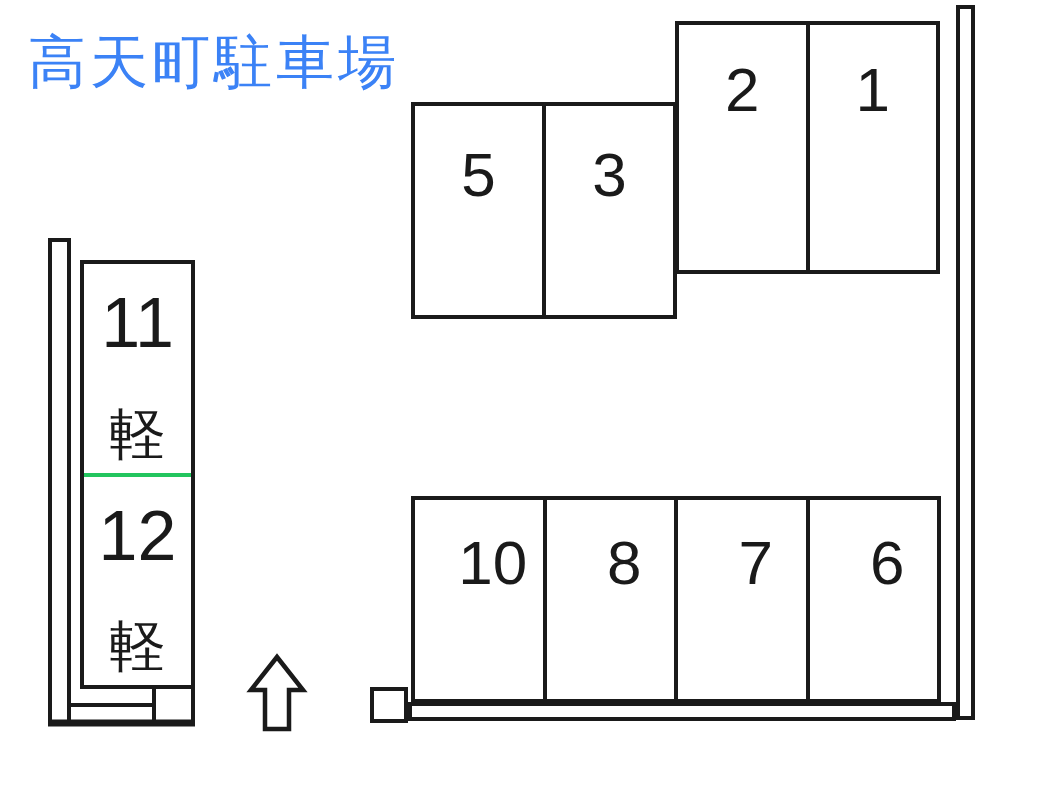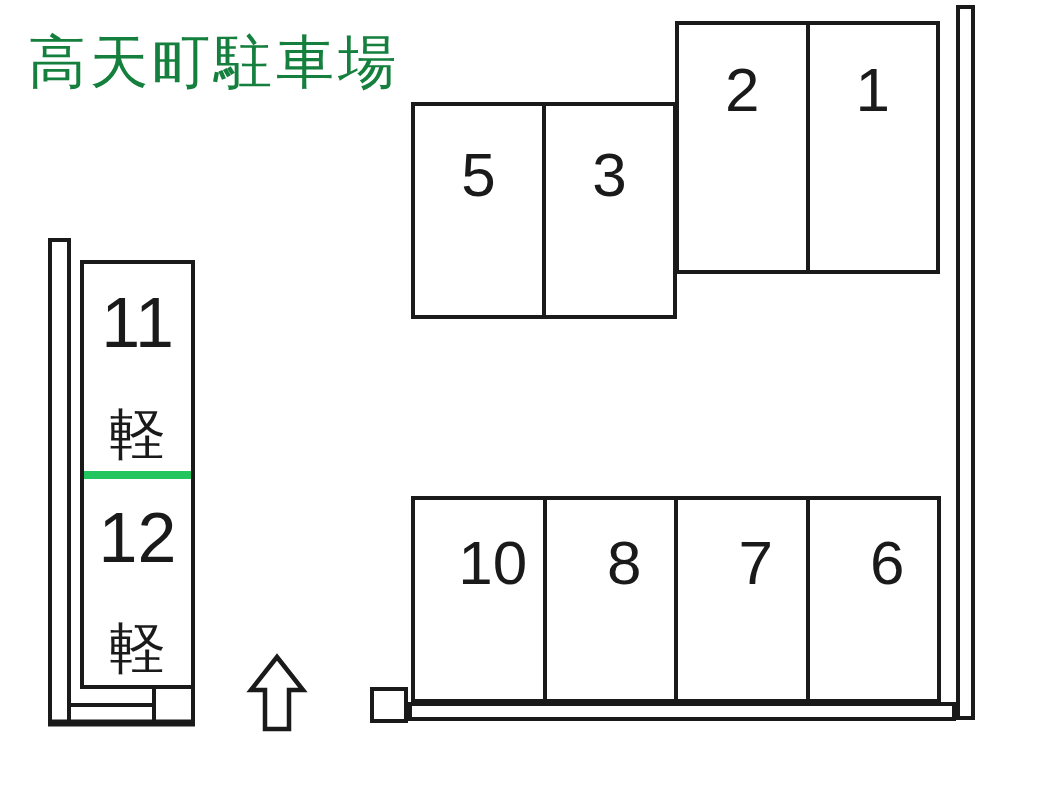"高天町駐車場" .lot-title { color: #15803d -> #3b82f6 }
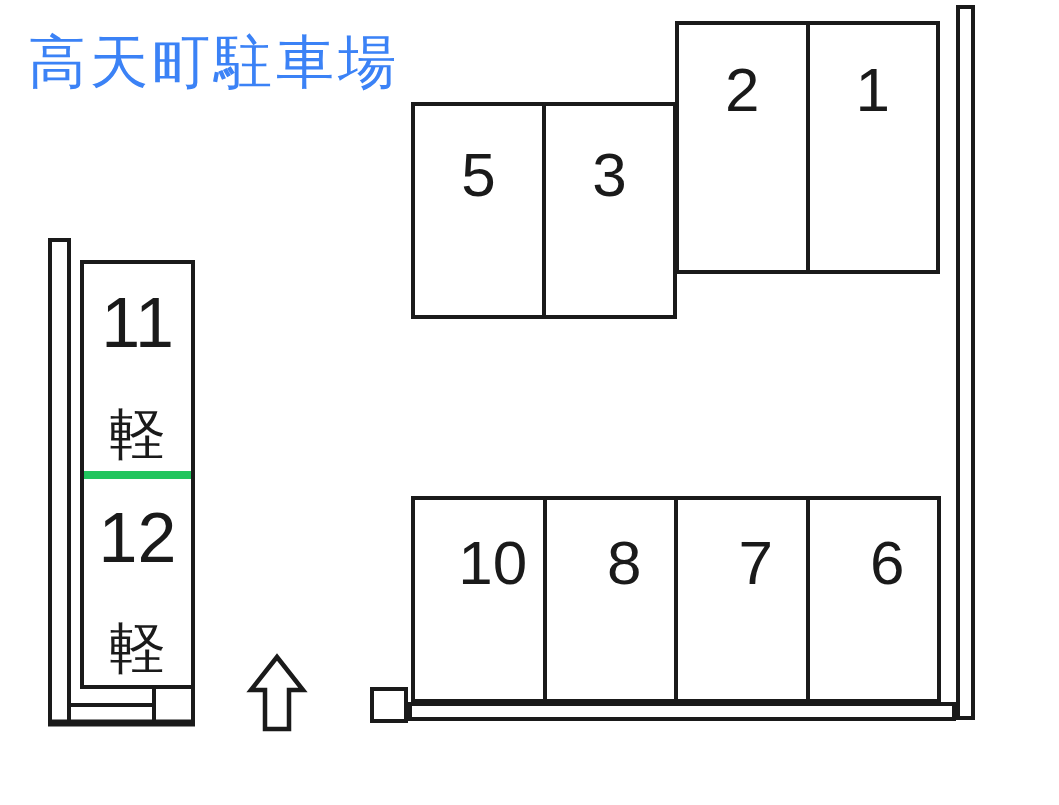"11" .group.col .space { border-bottom: 8px solid #22c55e -> 4px solid #22c55e }
